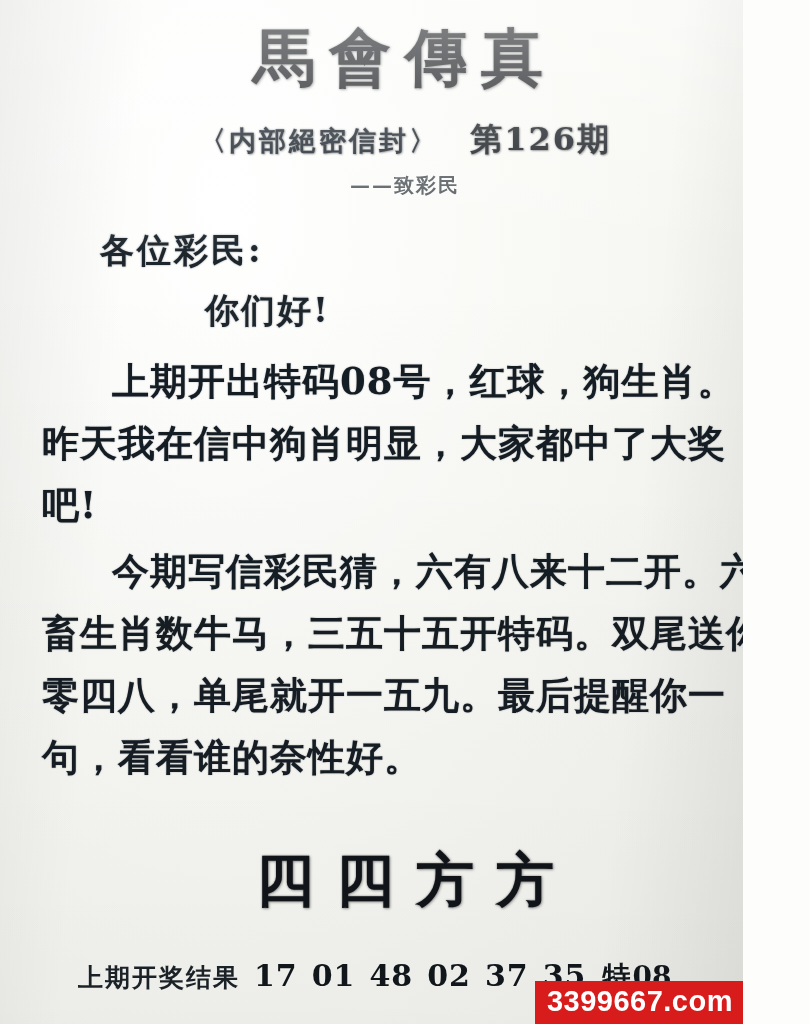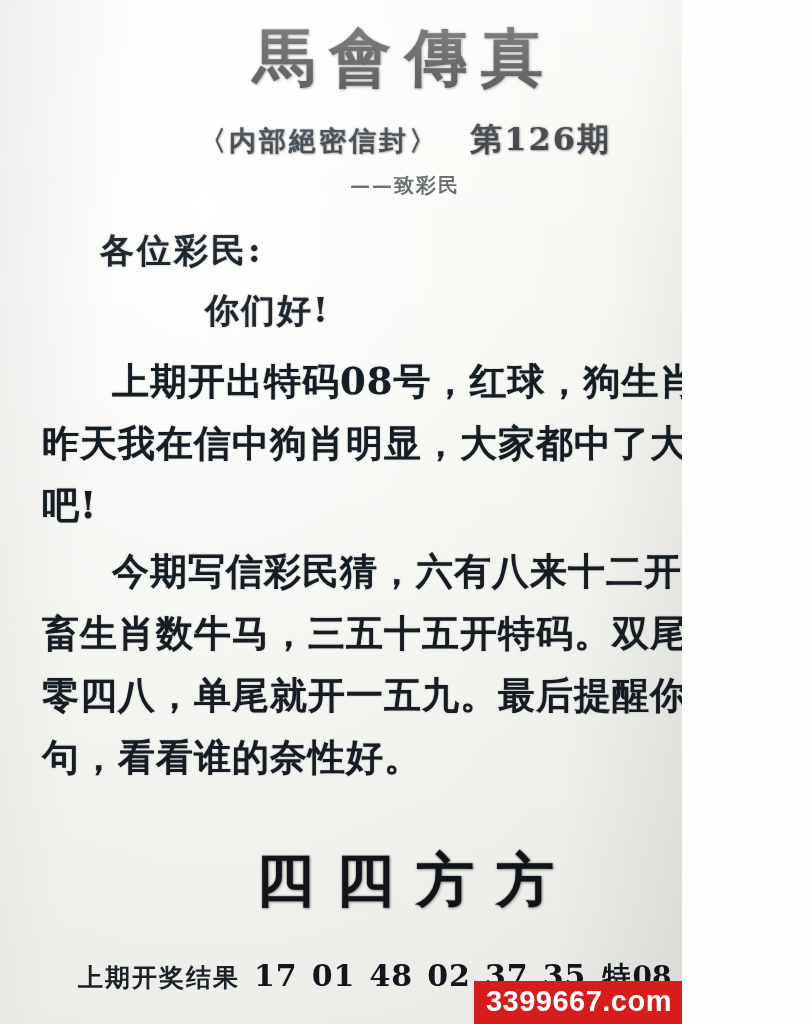"3399667.com" .page { width: 682px -> 743px }
